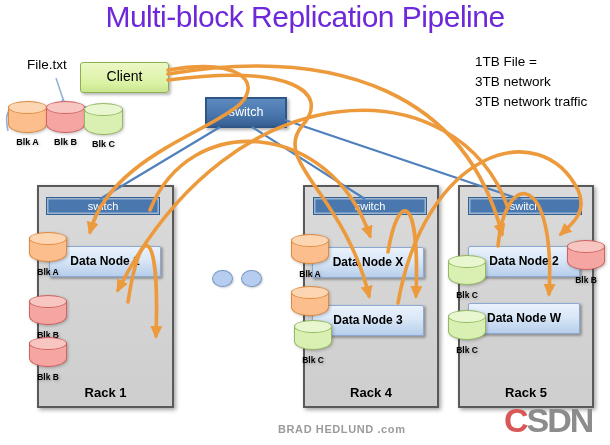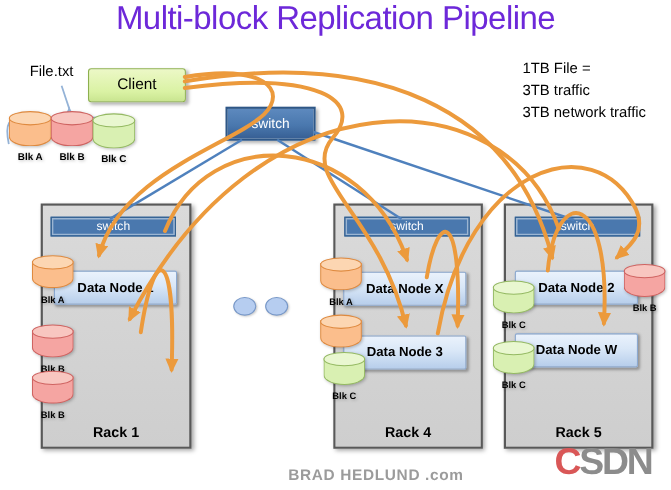"3TB traffic" div { text: traffic -> network }
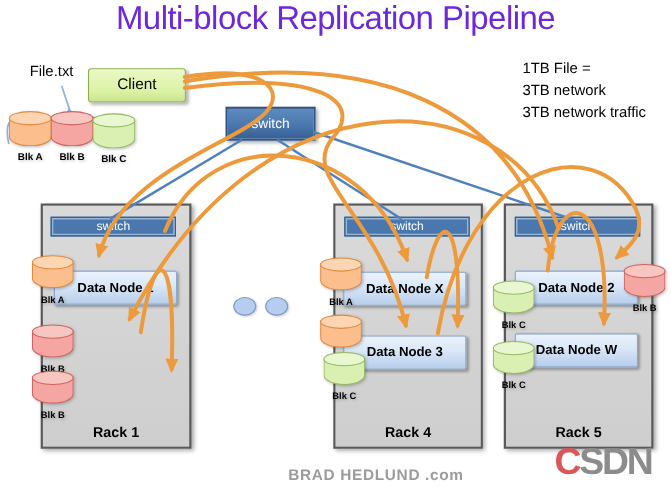"BRAD HEDLUND .com" .footer { font-size: 14px -> 11px; left: 262px -> 278px }
